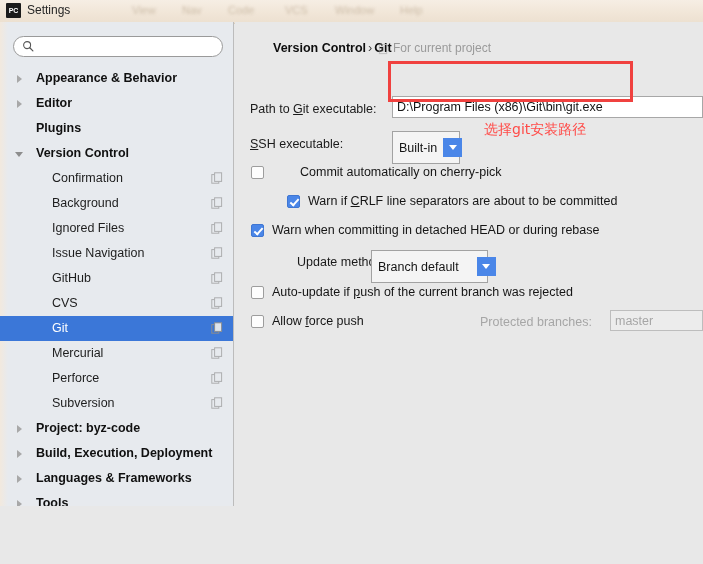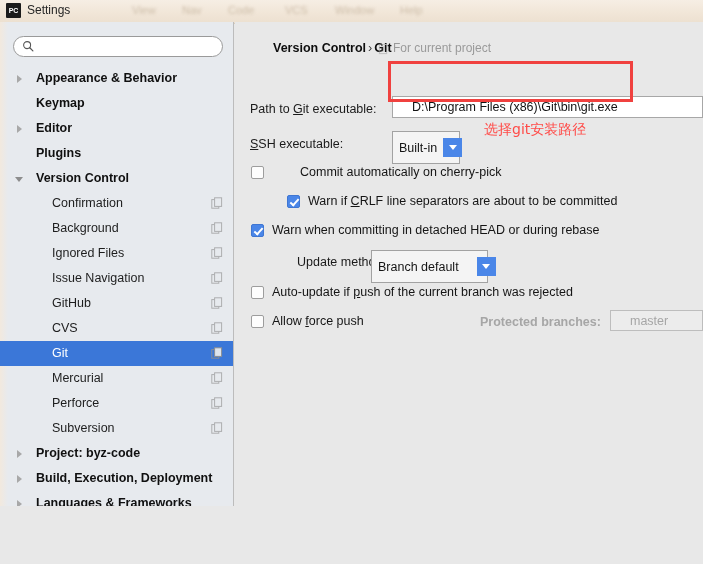"Keymap" div.tree-row { html: <div><span>Keymap</span></div> -> none }
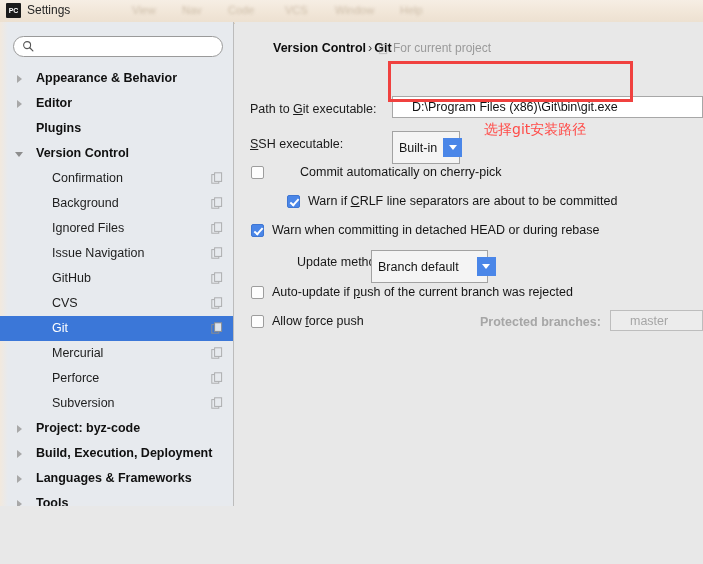"D:\Program Files (x86)\Git\bin\git.exe" .text-input { padding: 0 19px -> 0 4px }
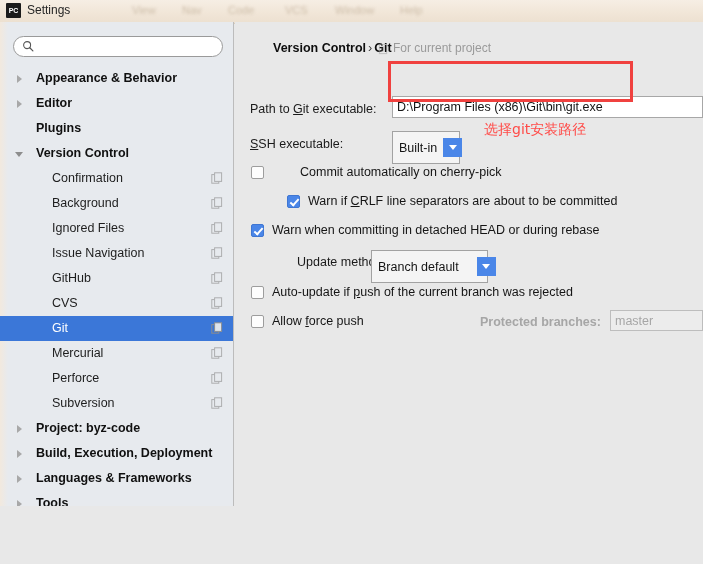"Protected branches:" div.muted-label { font-weight: bold -> none }
